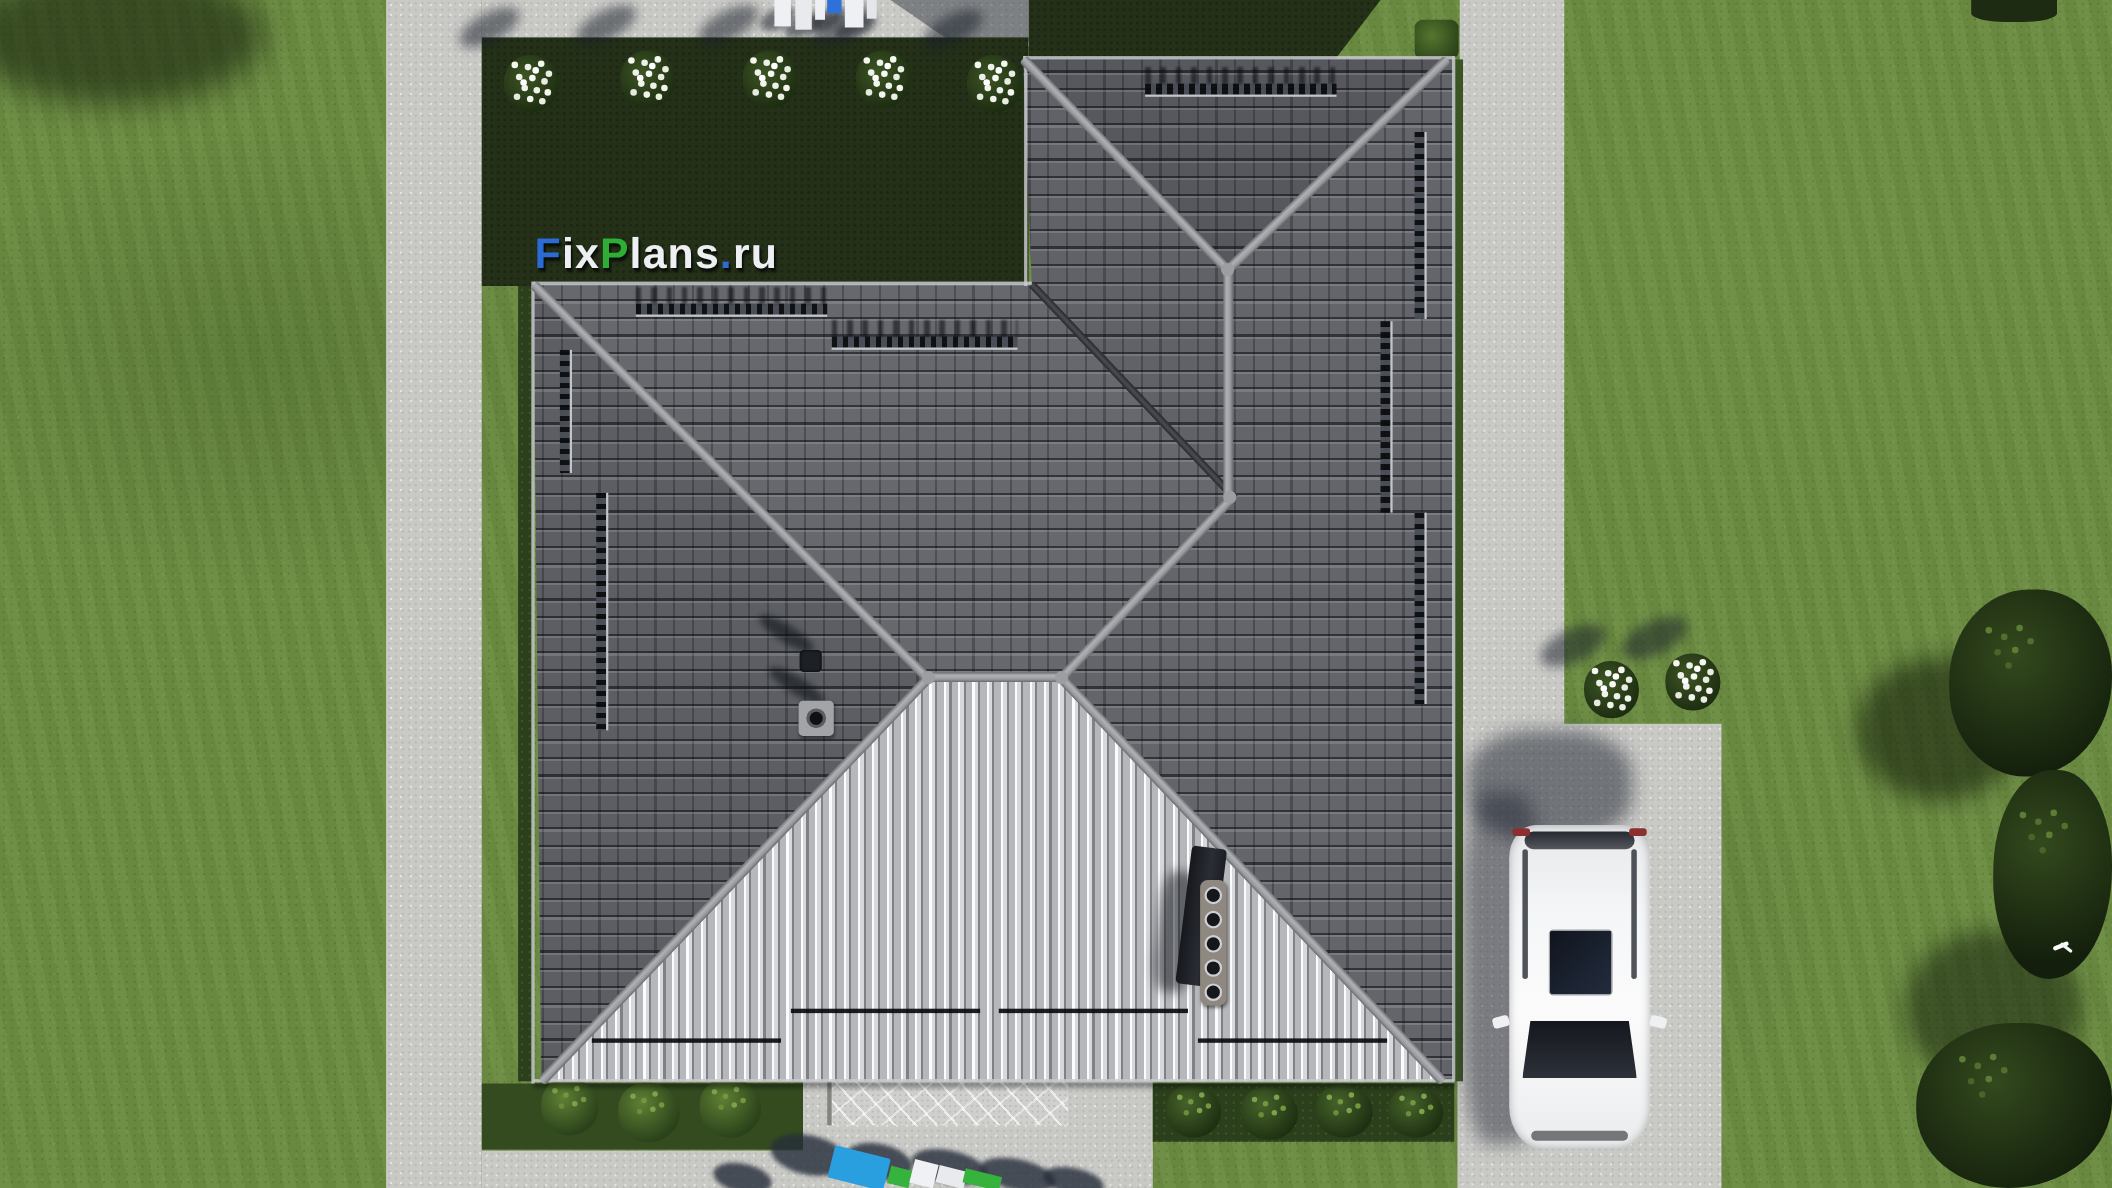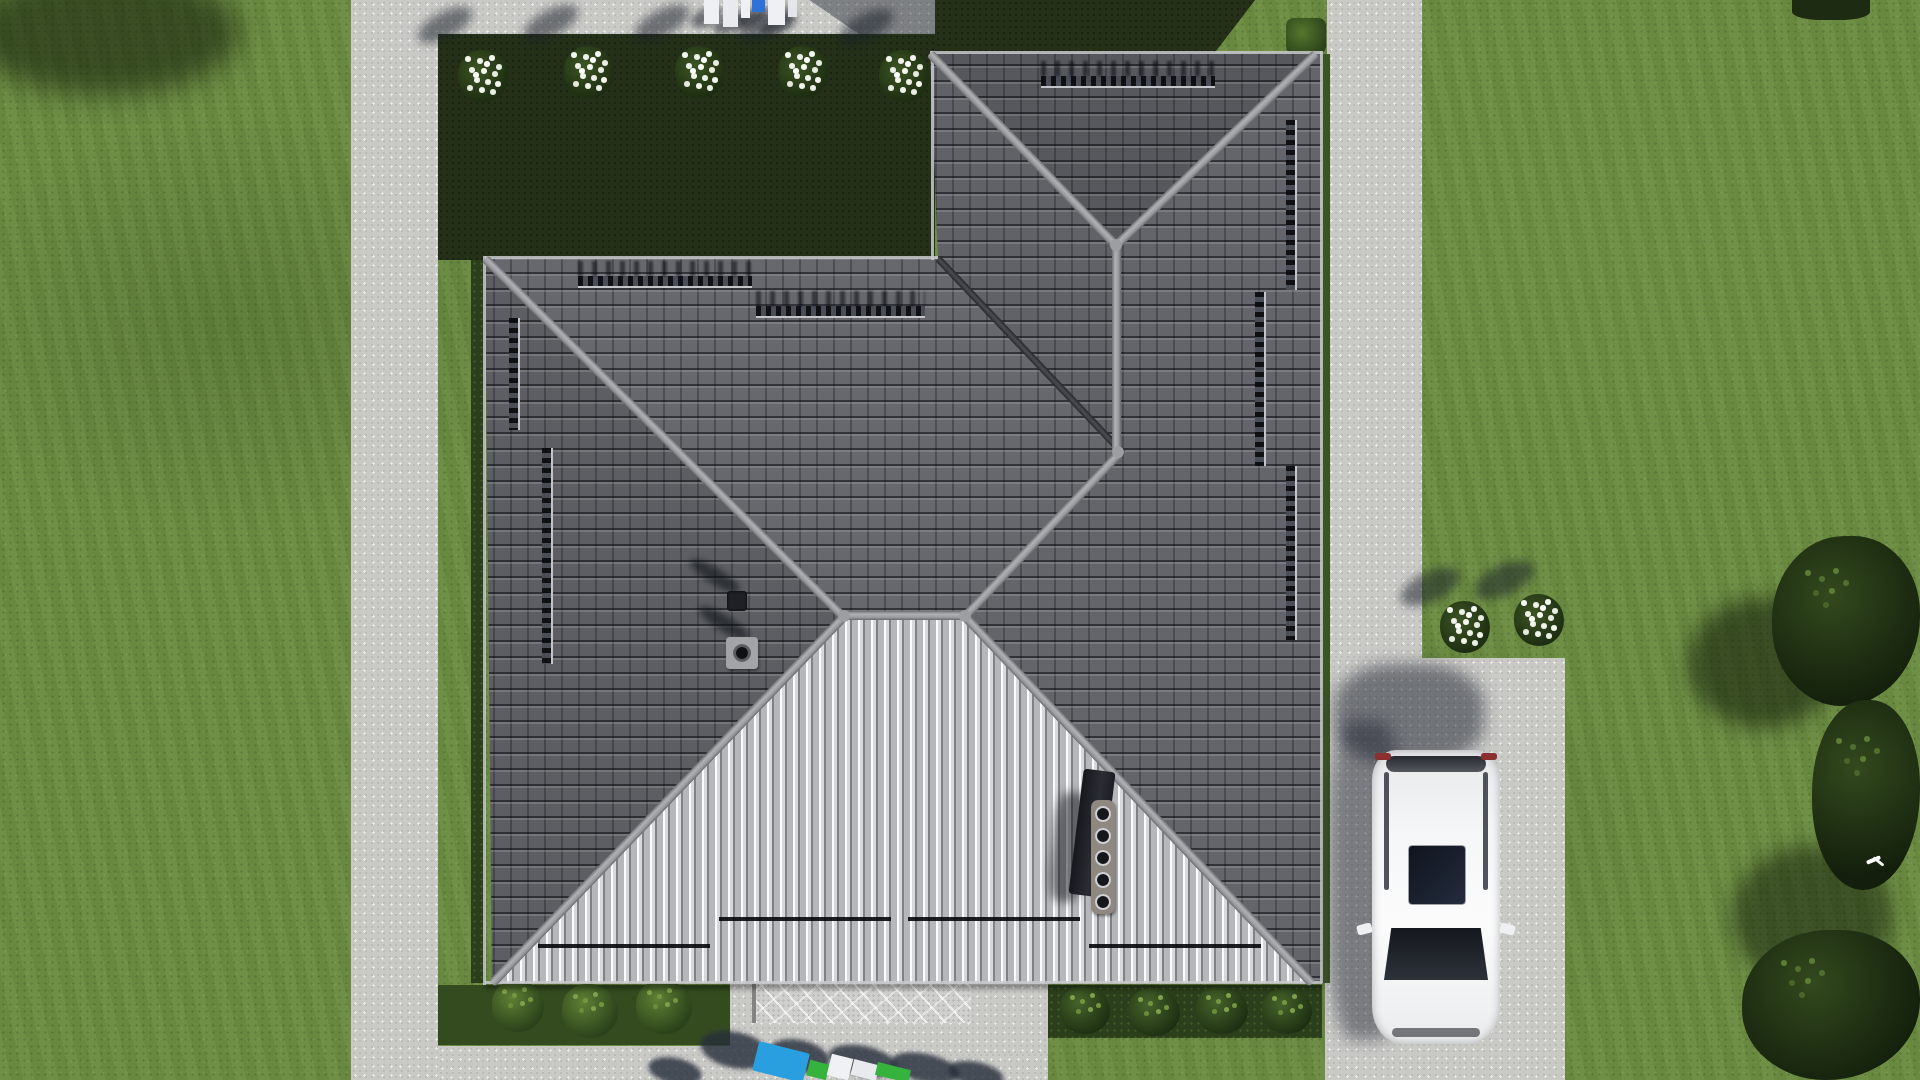"FixPlans.ru" div.abs { html: none -> <div> <span>F</span><span>ix</span><span>P</span><span>lans</span><span>.</span><span>ru</span> </div> }
